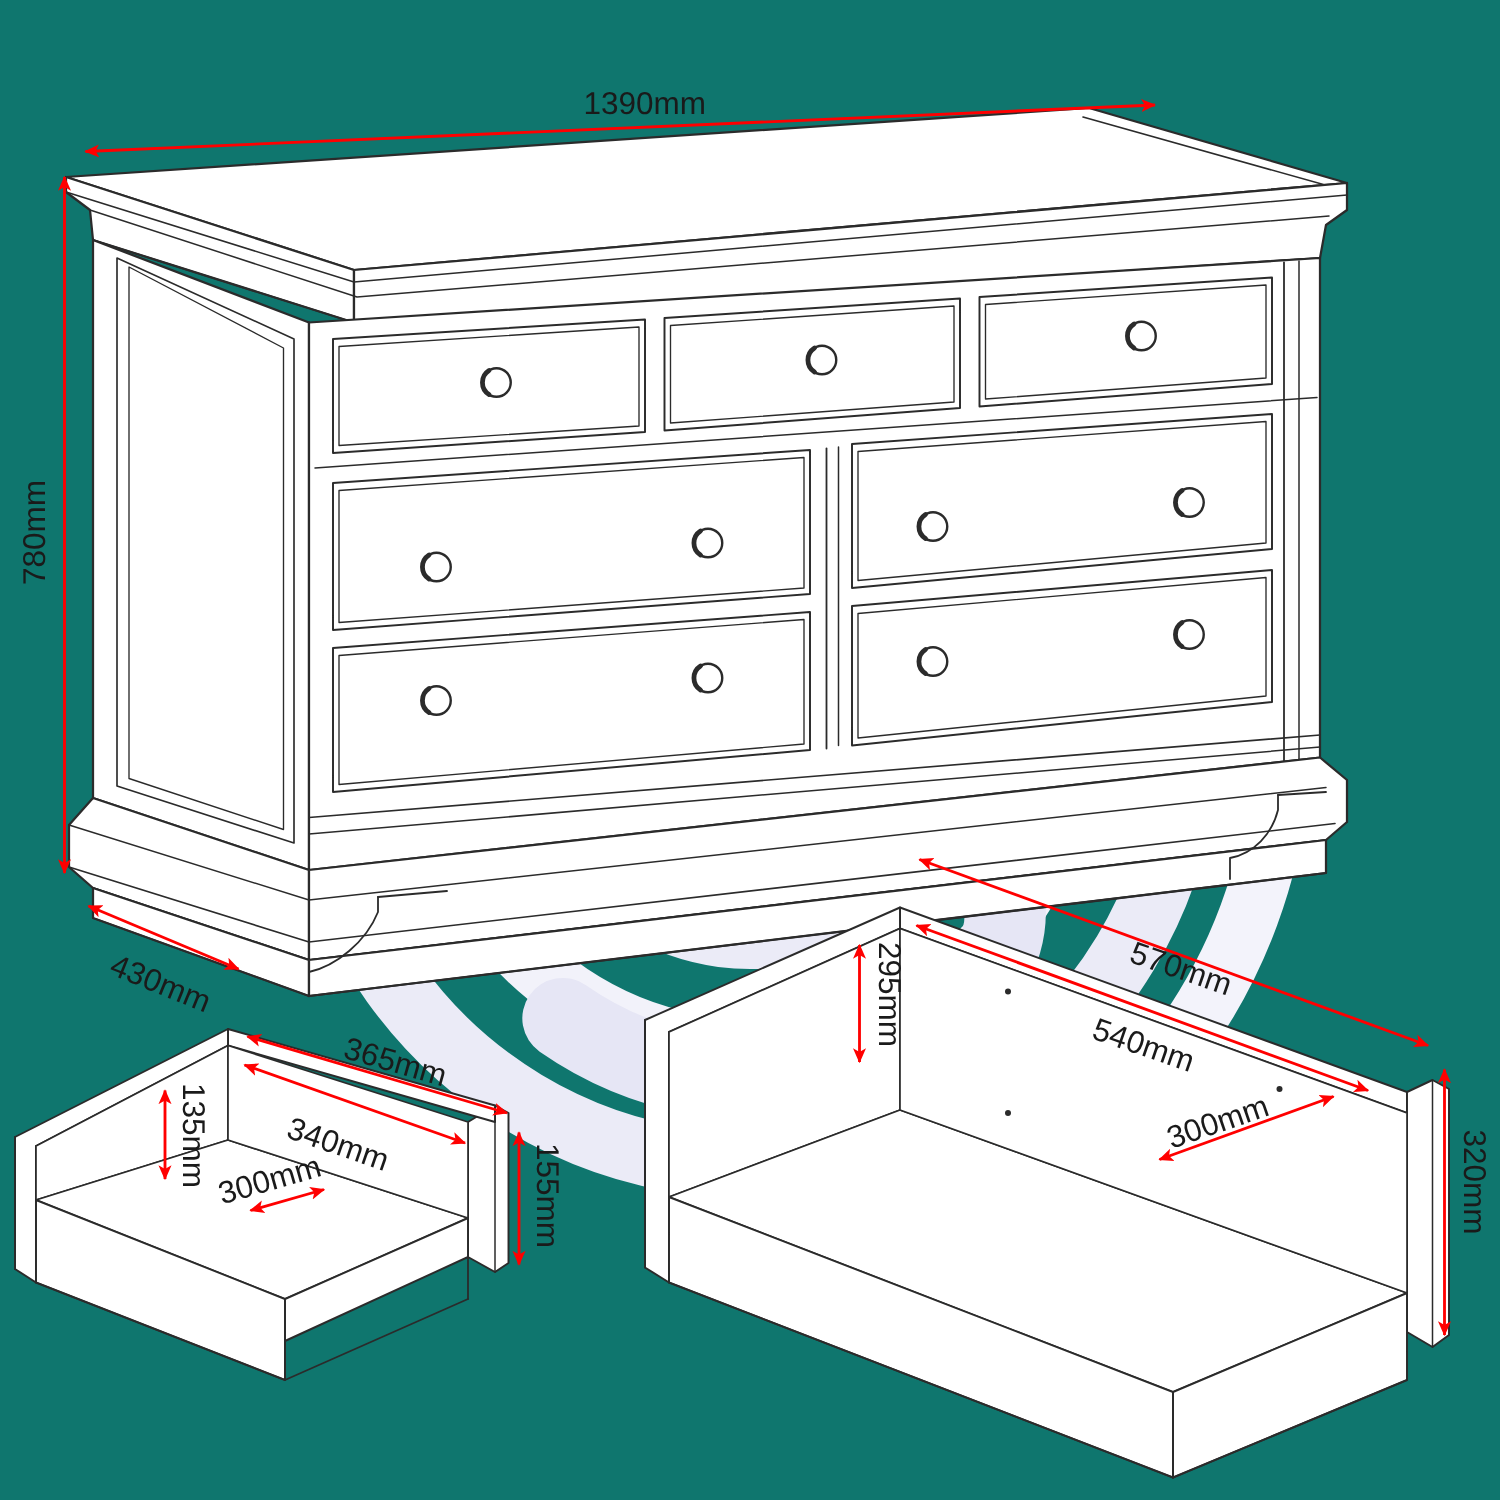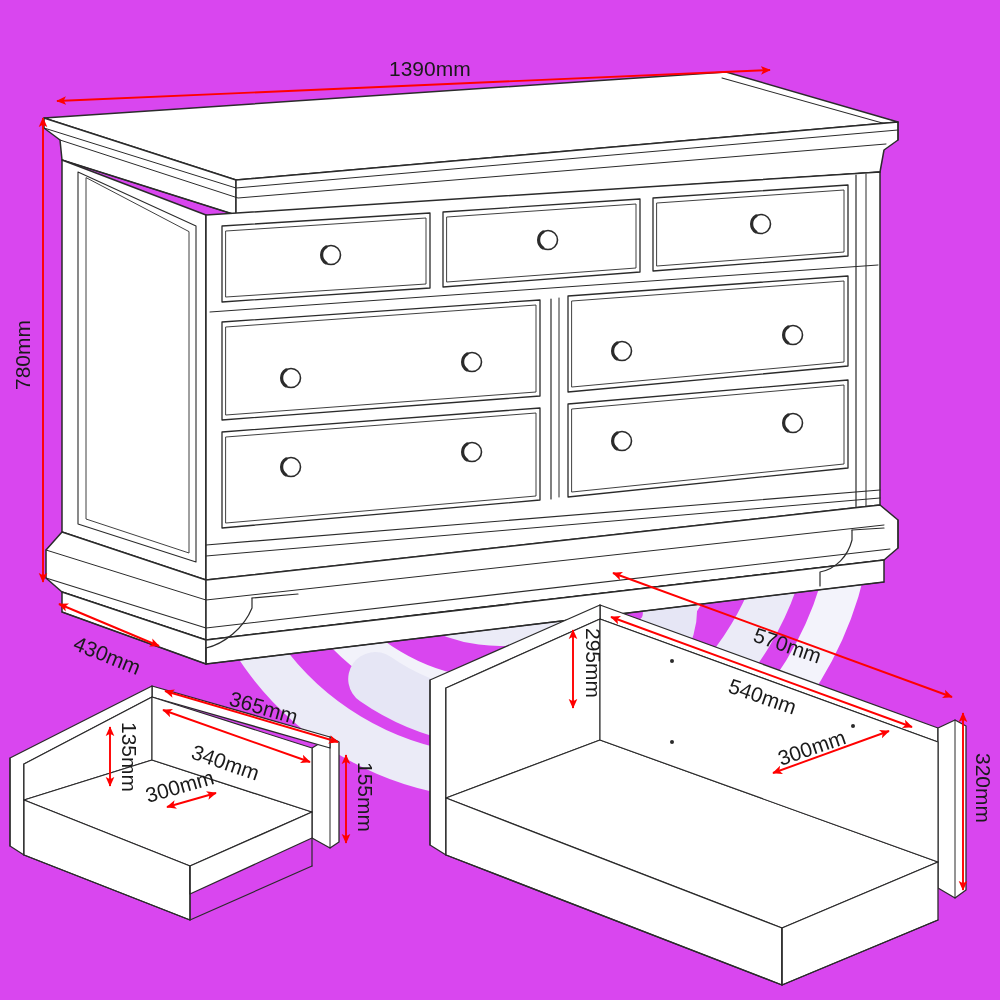"1390mm" #stage { background: #d946ef -> #0f766e }
